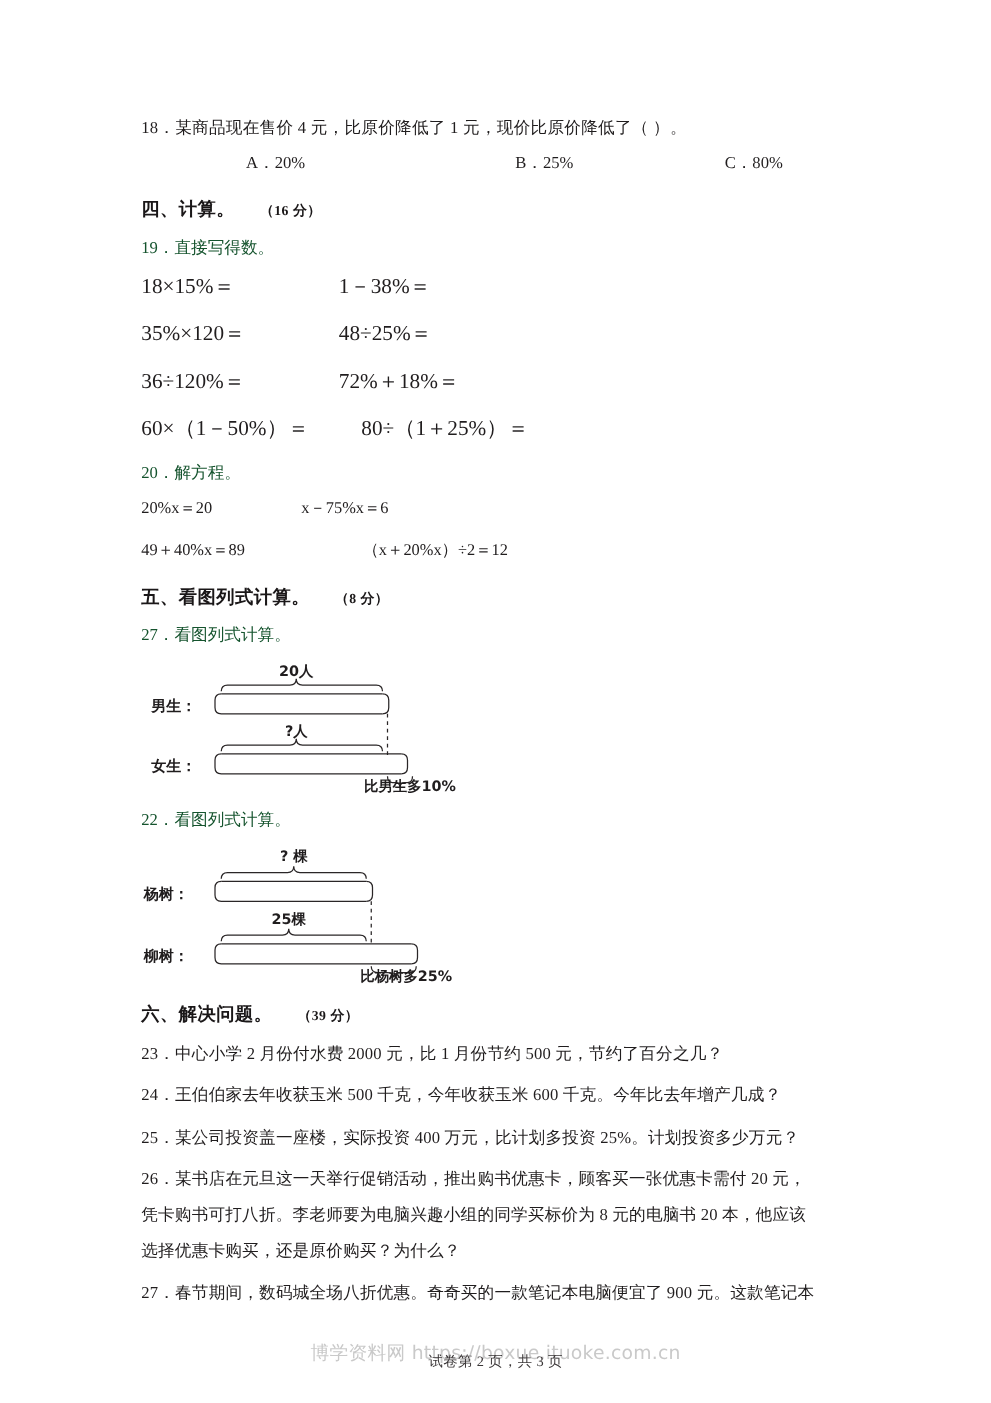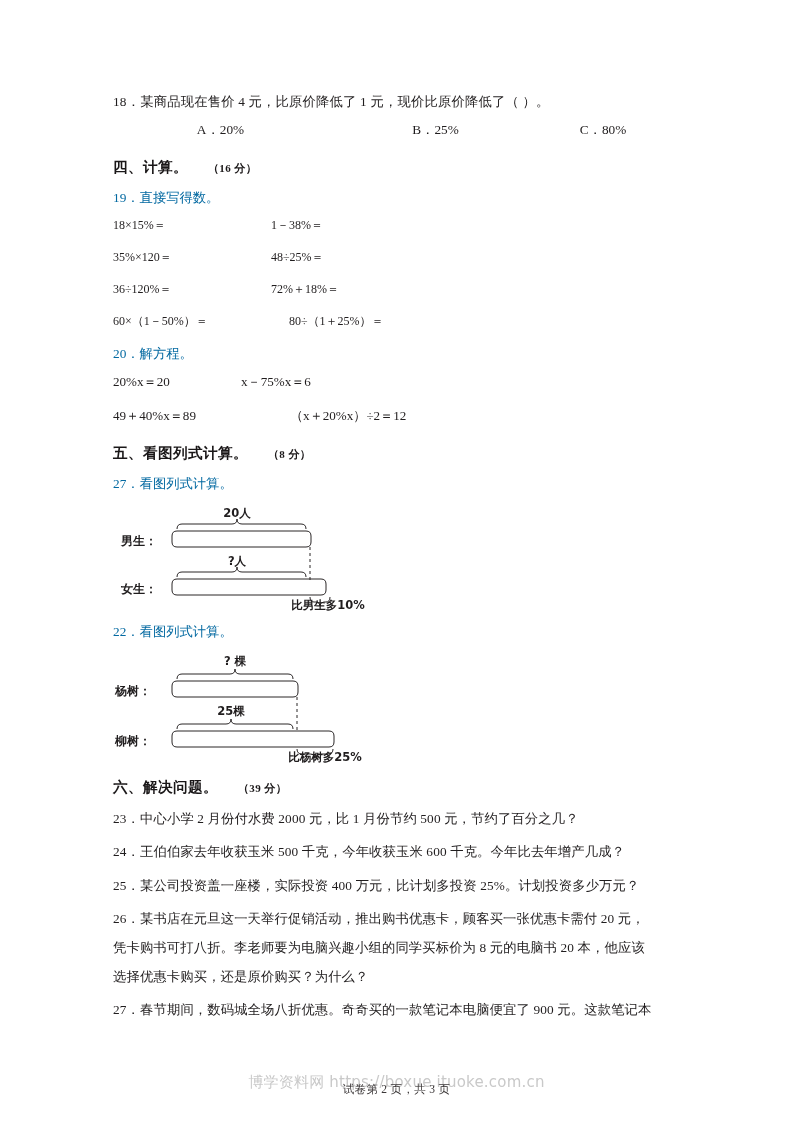"19．直接写得数。" .sub-q { color: #0369a1 -> #14532d }
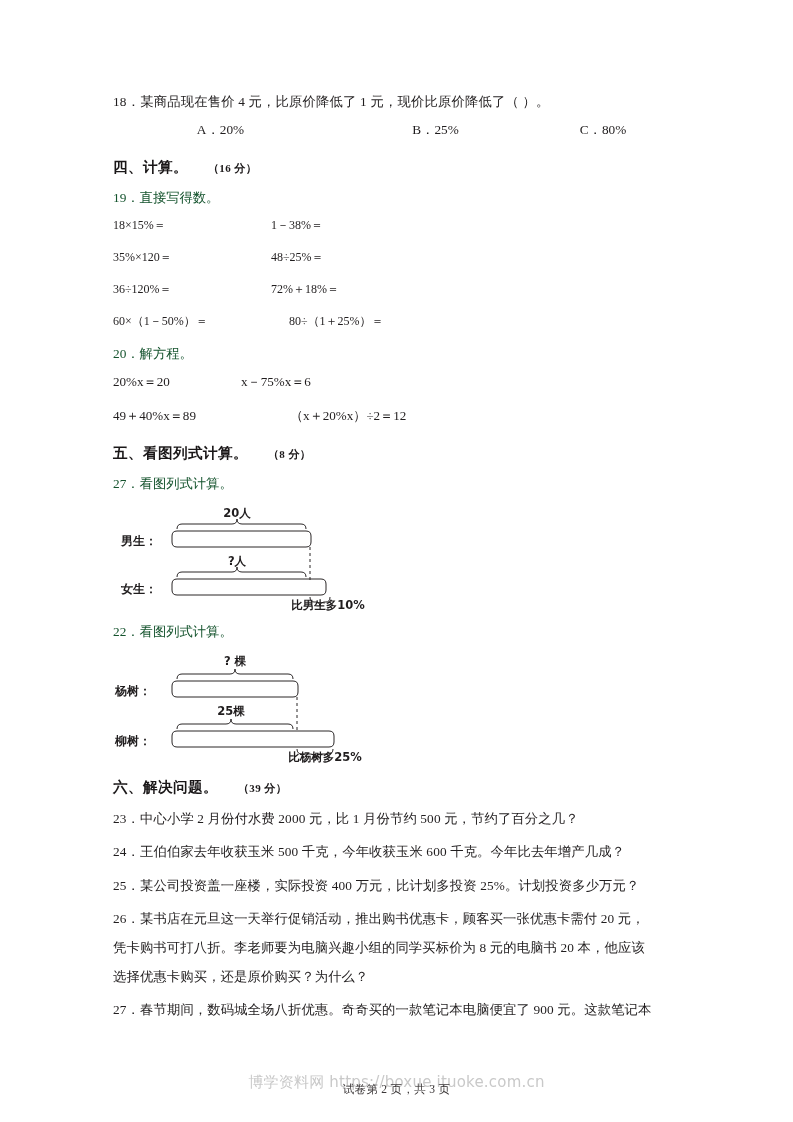"18×15%＝" .calc-row { font-size: 12px -> 17px }
